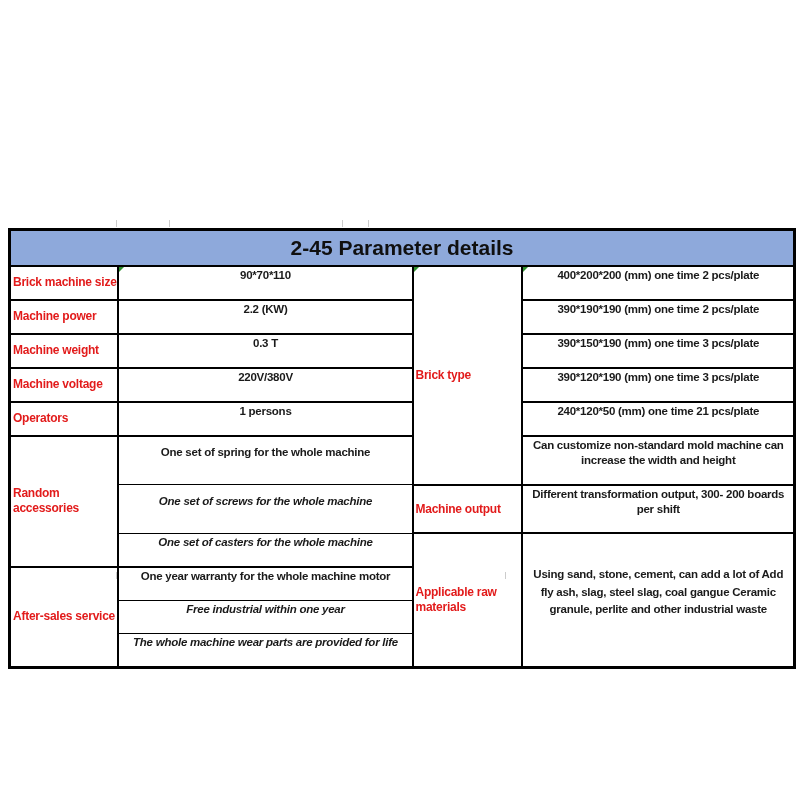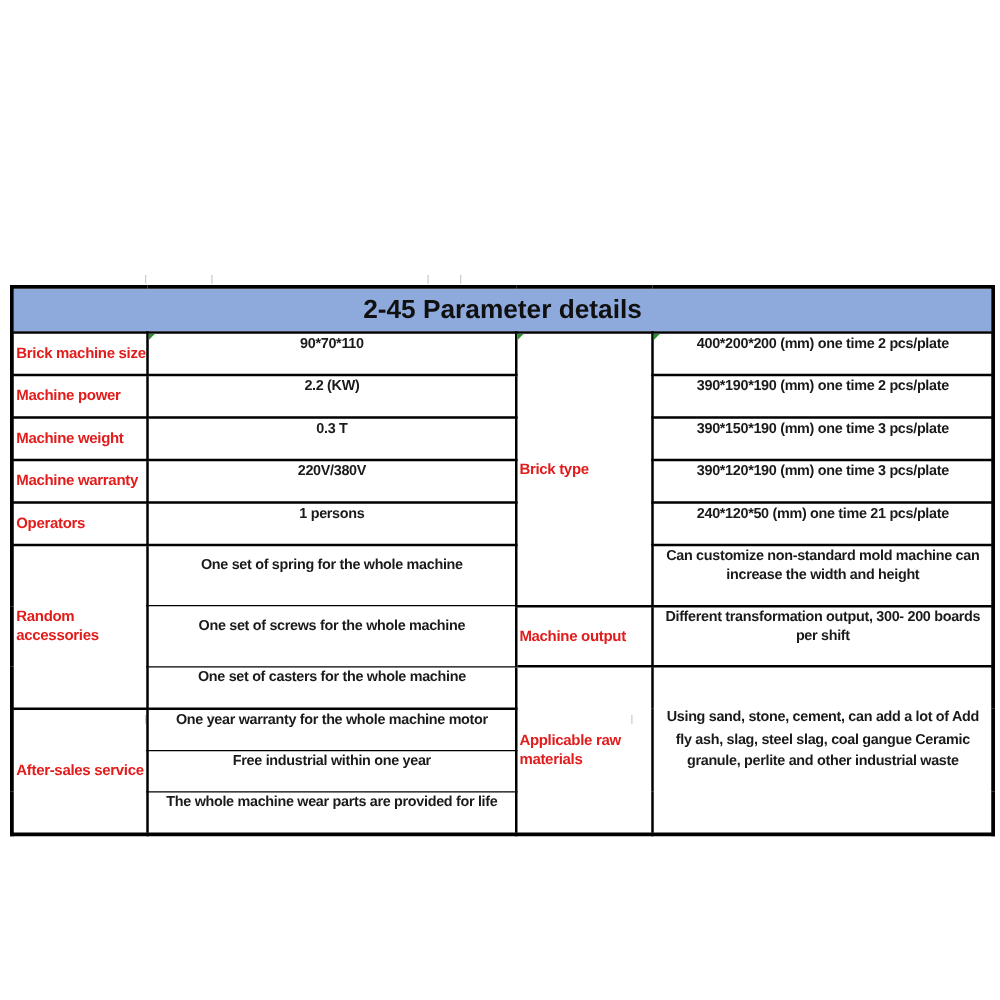"Machine warranty" td.lbl { text: warranty -> voltage }
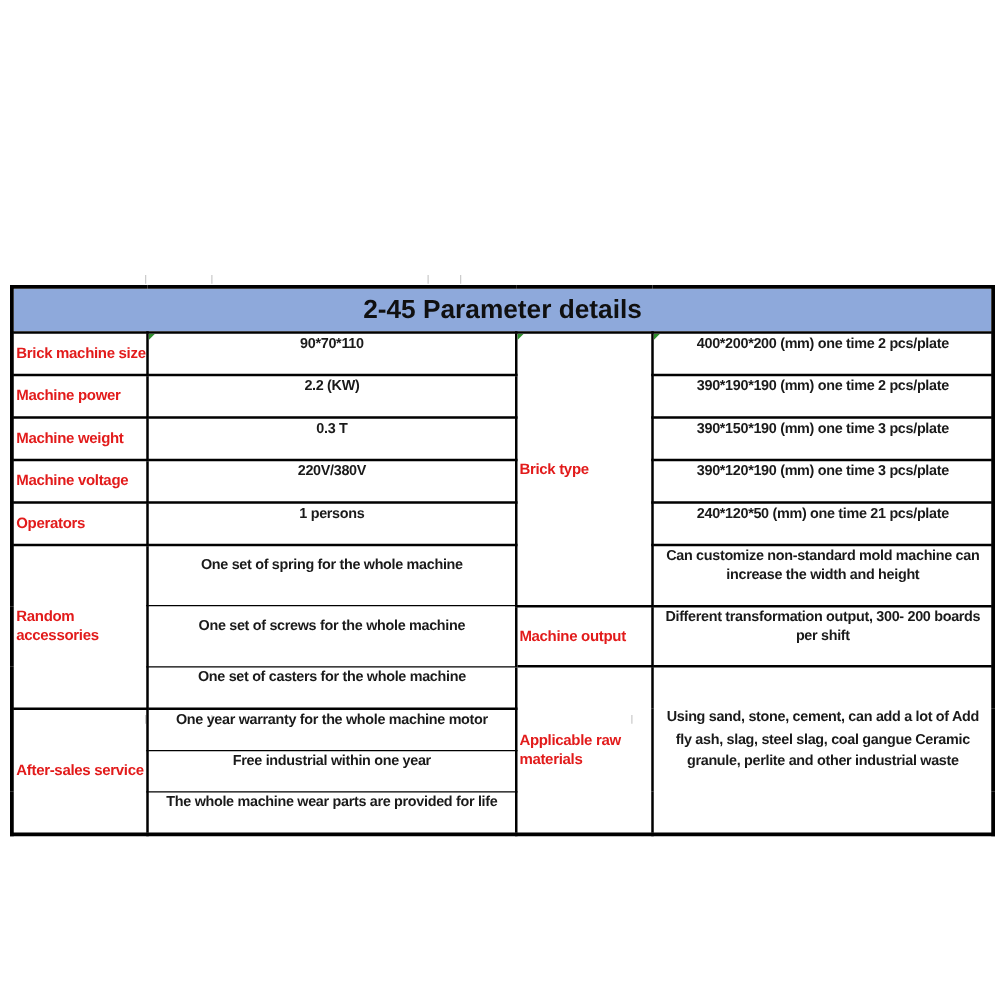"One set of screws for" .tb1 { font-style: none -> italic }
